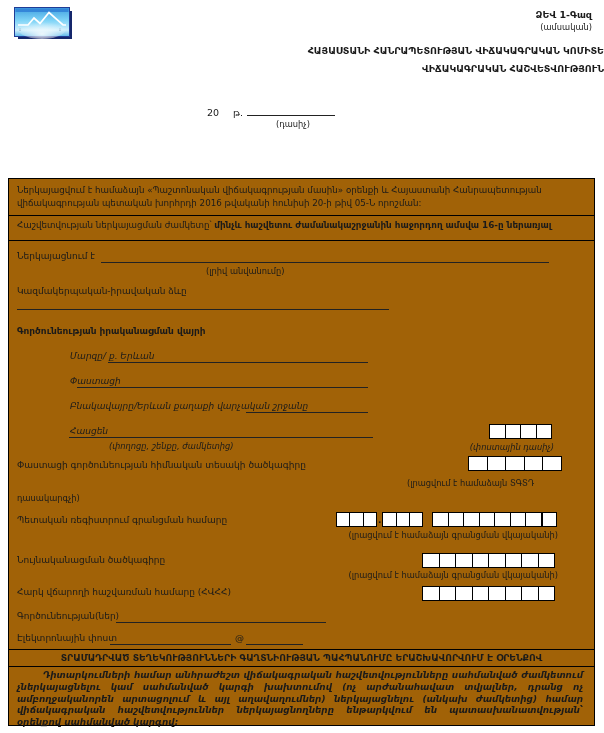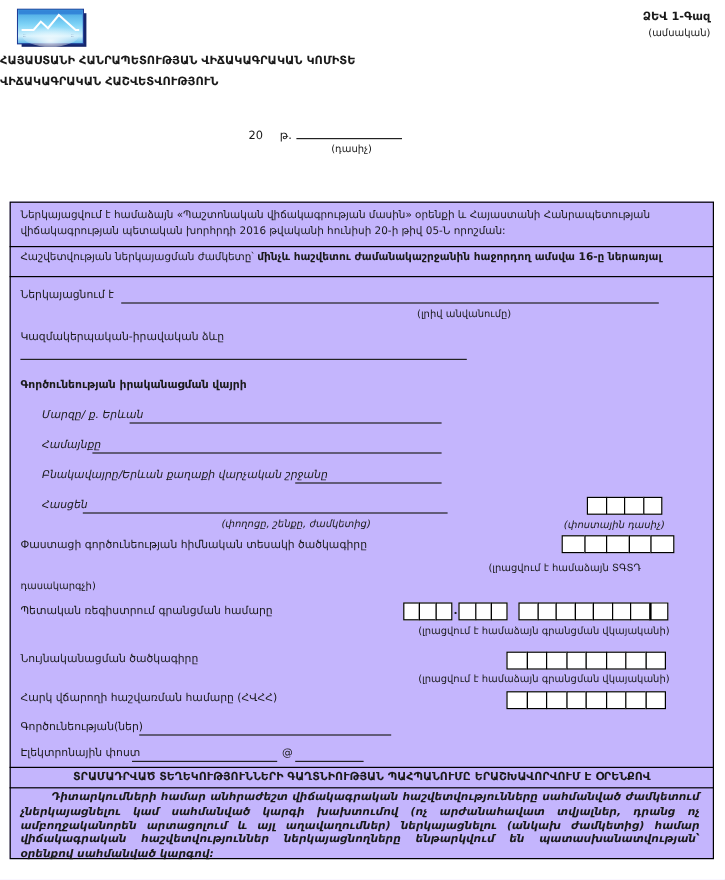"ՀԱՅԱՍՏԱՆԻ ՀԱՆՐԱՊԵՏՈՒԹՅԱՆ ՎԻՃԱԿԱԳՐԱԿԱՆ" .titles { text-align: left -> right }
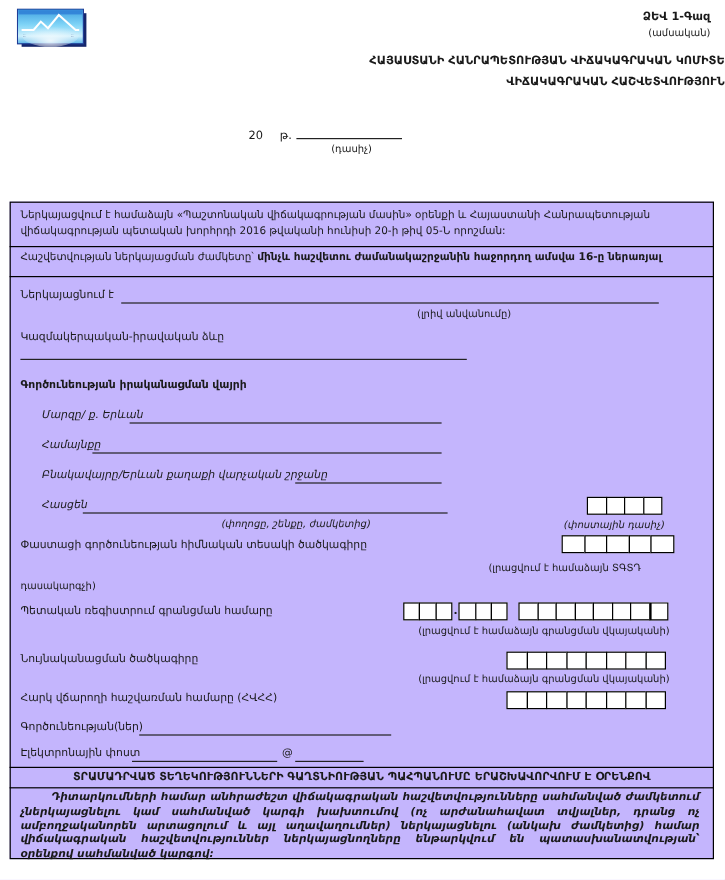"Ներկայացվում է համաձայն «Պաշտոնական" .form-box { background: #c4b5fd -> #a16207; top: 168px -> 178px }
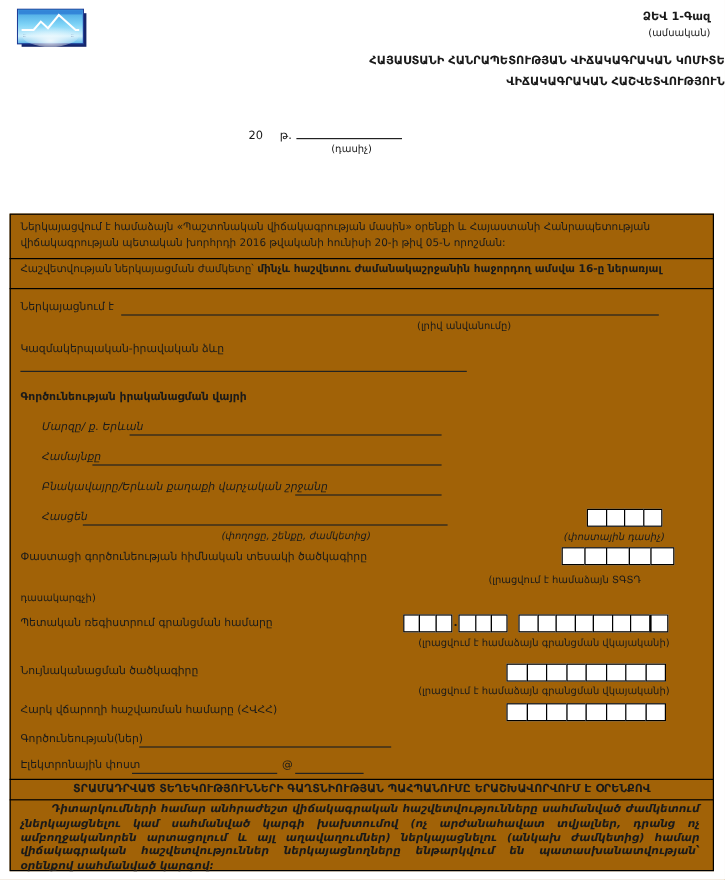"(լրիվ անվանումը)" .hint.ctr { text-align: right -> left }
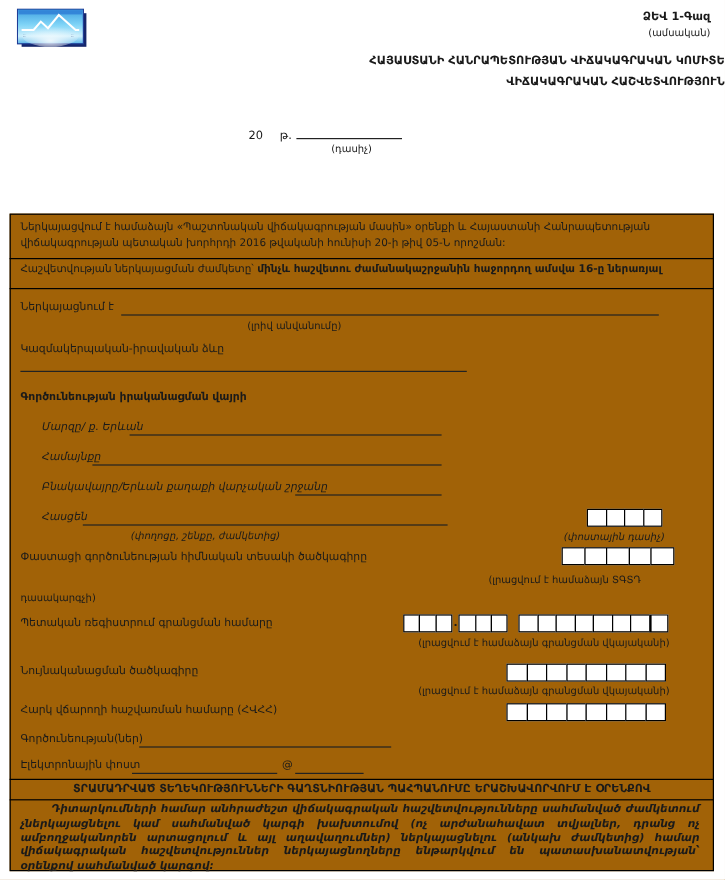"Մարզը/ ք. Երևան" .lbl.it { margin-left: none -> 35px }
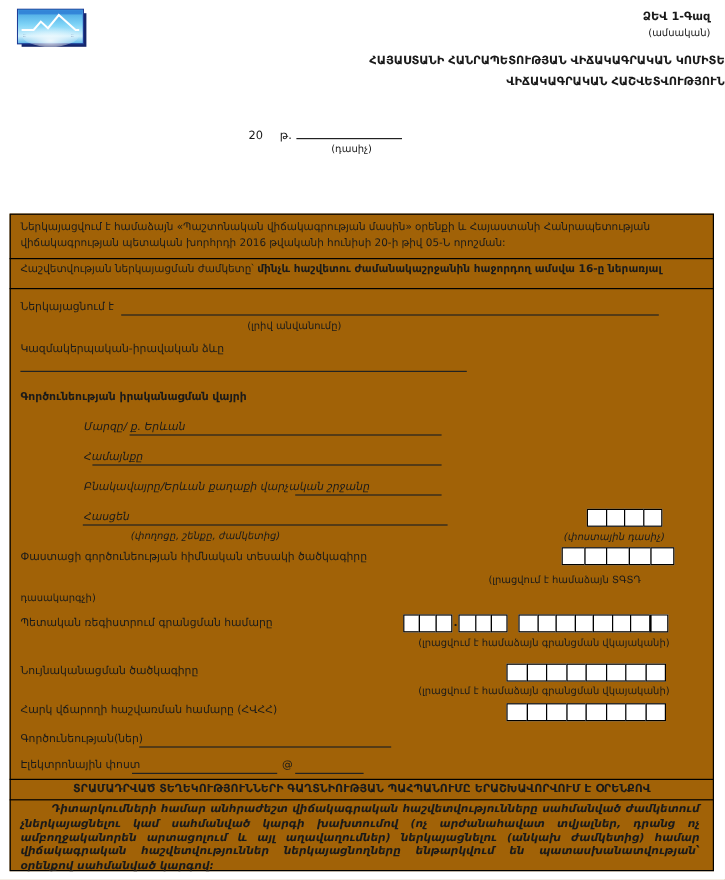"Համայնքը" span.lbl { text: Համայնքը -> Փաստացի }
